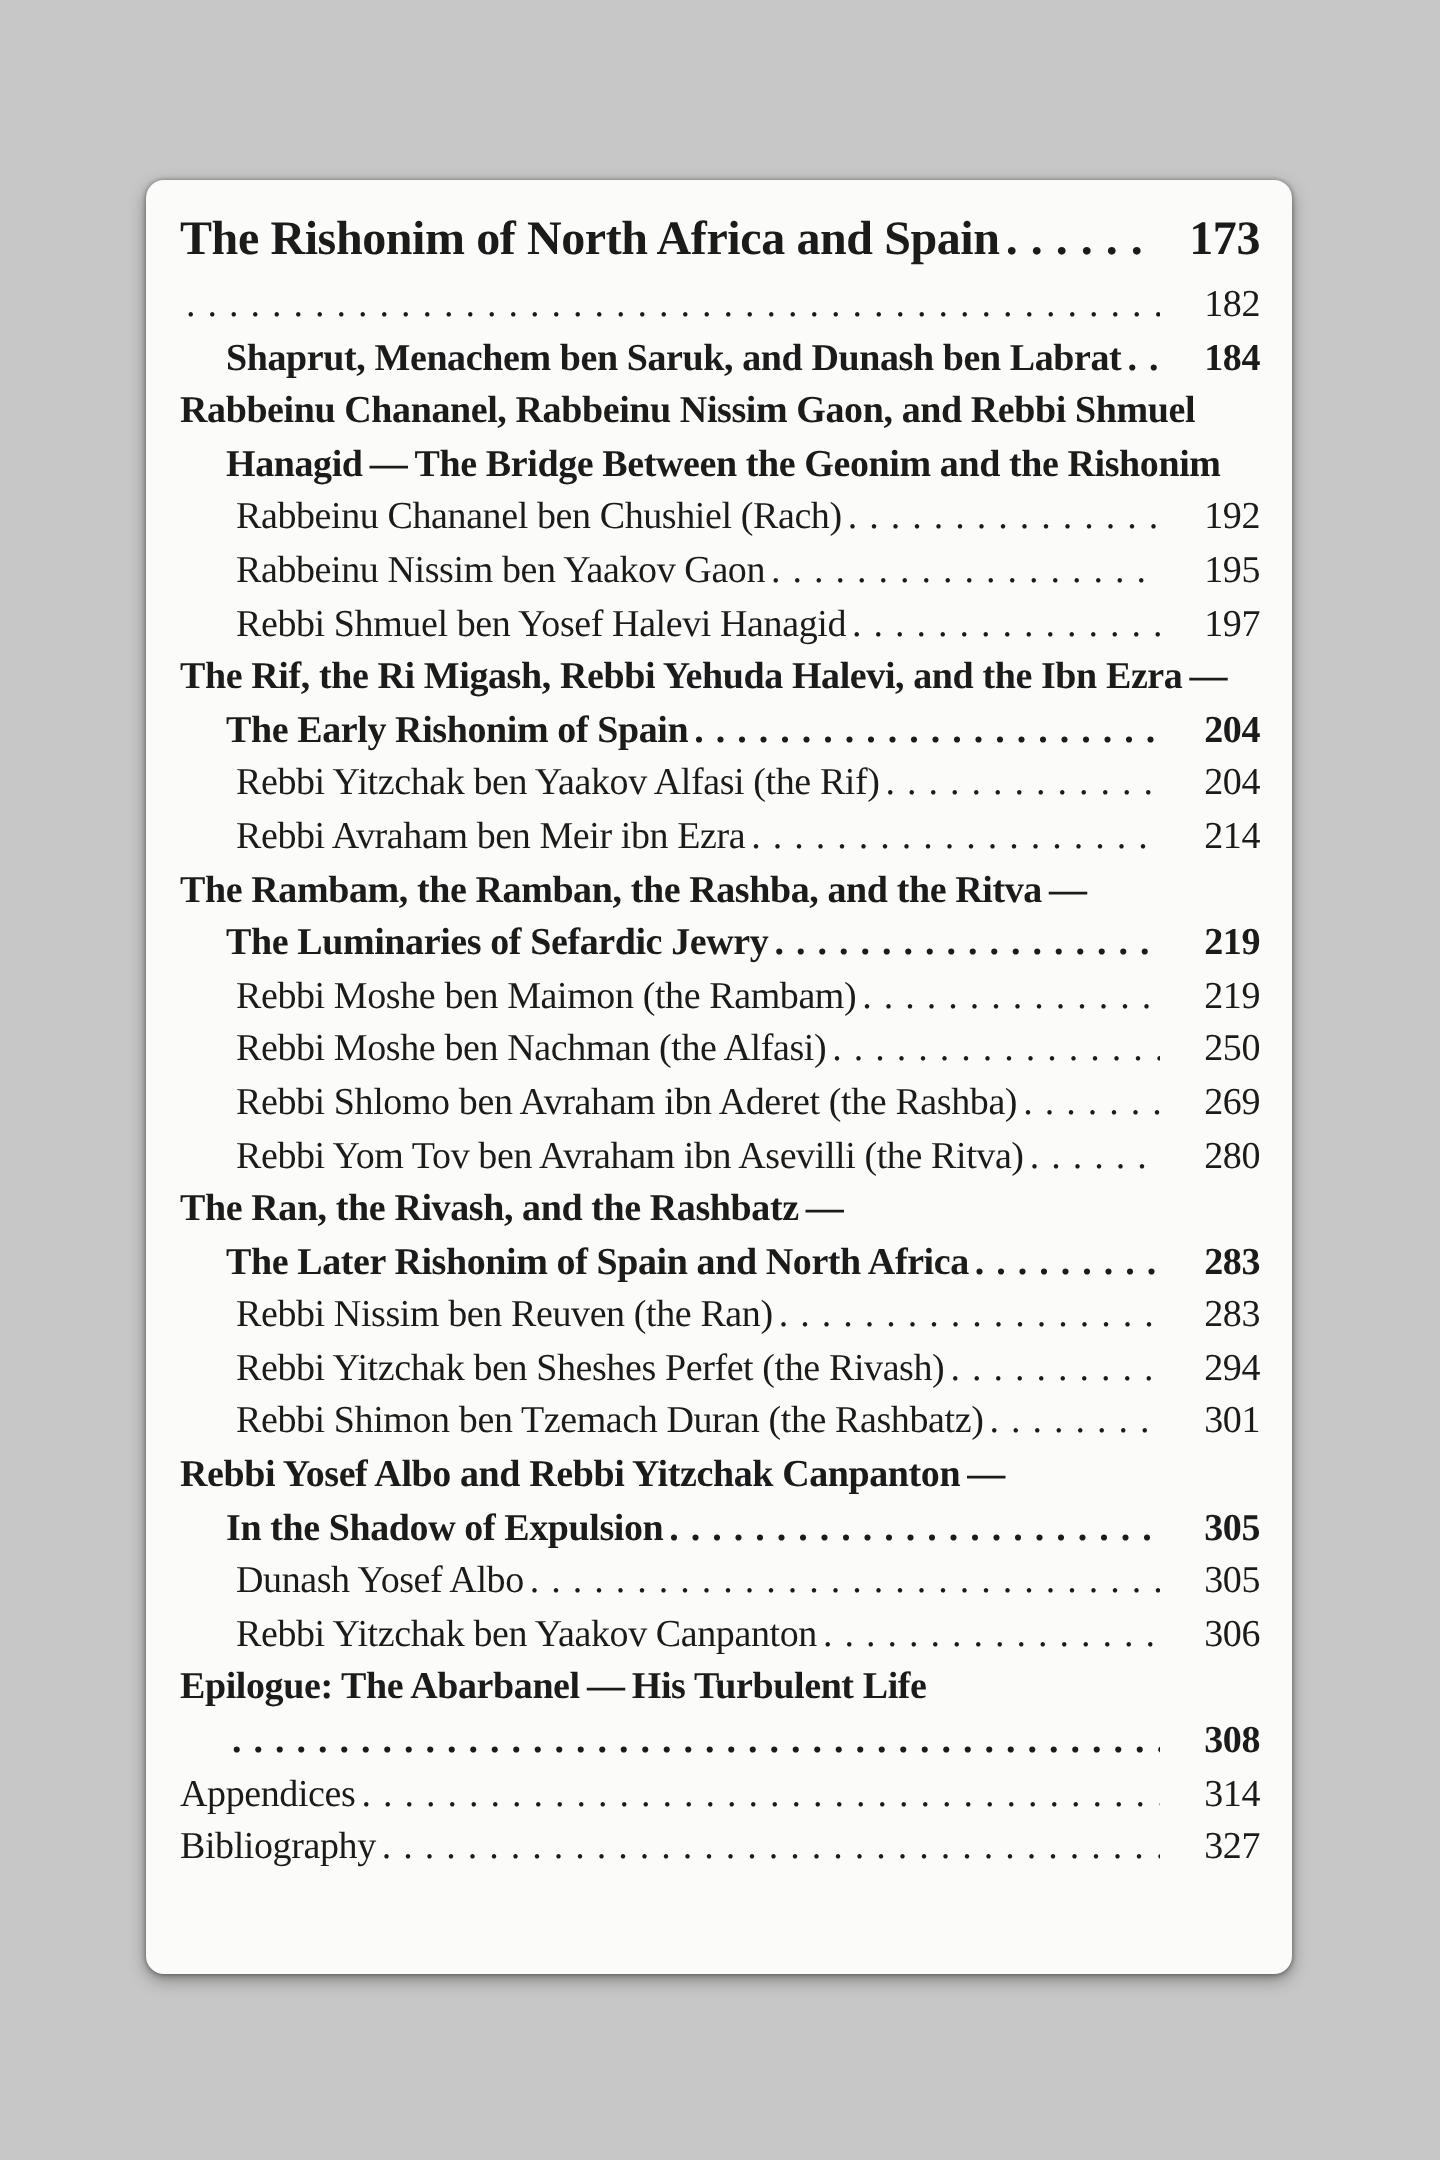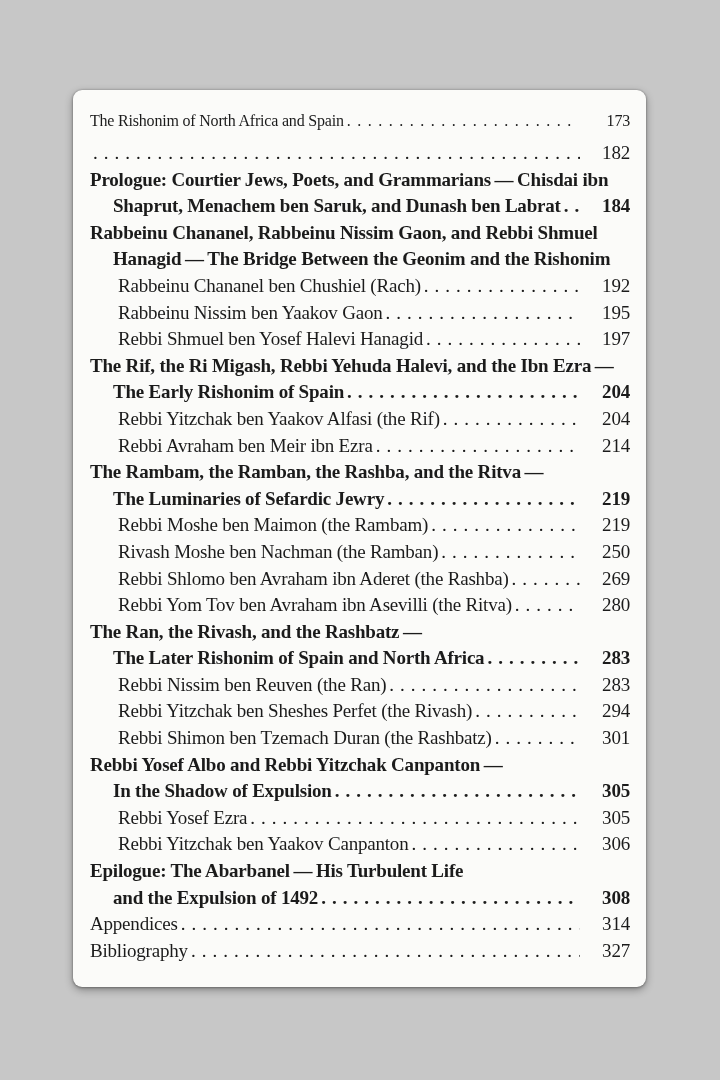"The Rishonim of North Africa" .title-row { font-size: 16px -> 24px; font-weight: normal -> bold }
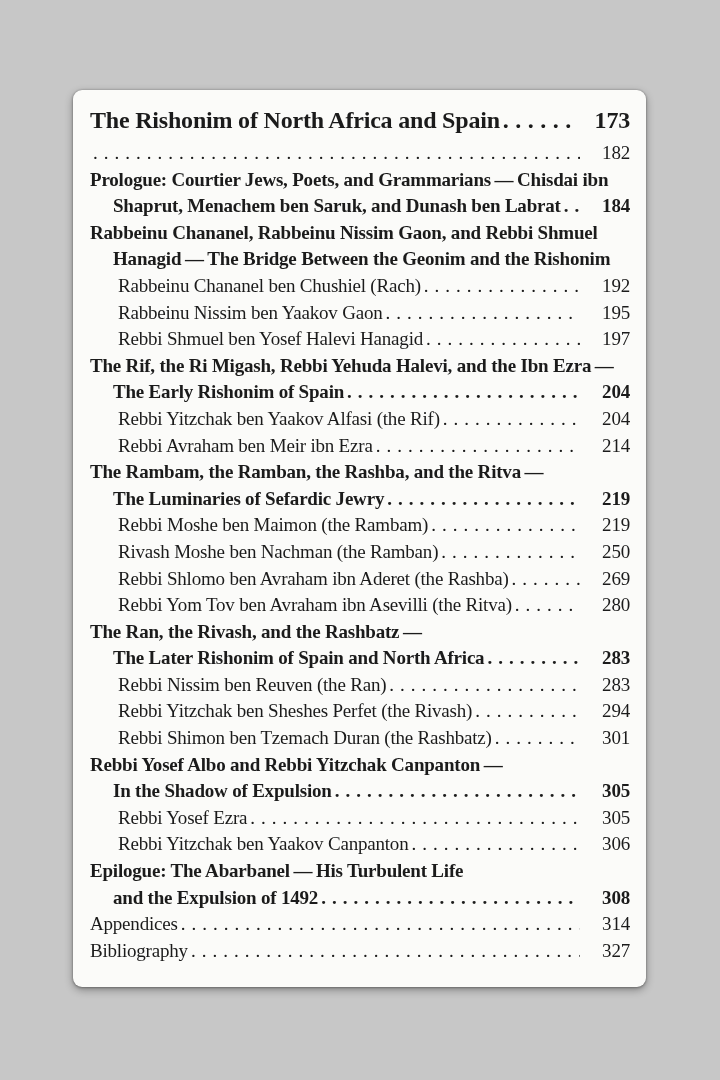"Prologue: Courtier Jews, Poets, and" div.row { html: <div> <span>Prologue: Courtier Jews, Poets, and Grammarians — Chisdai ibn</span> </div> -> none }
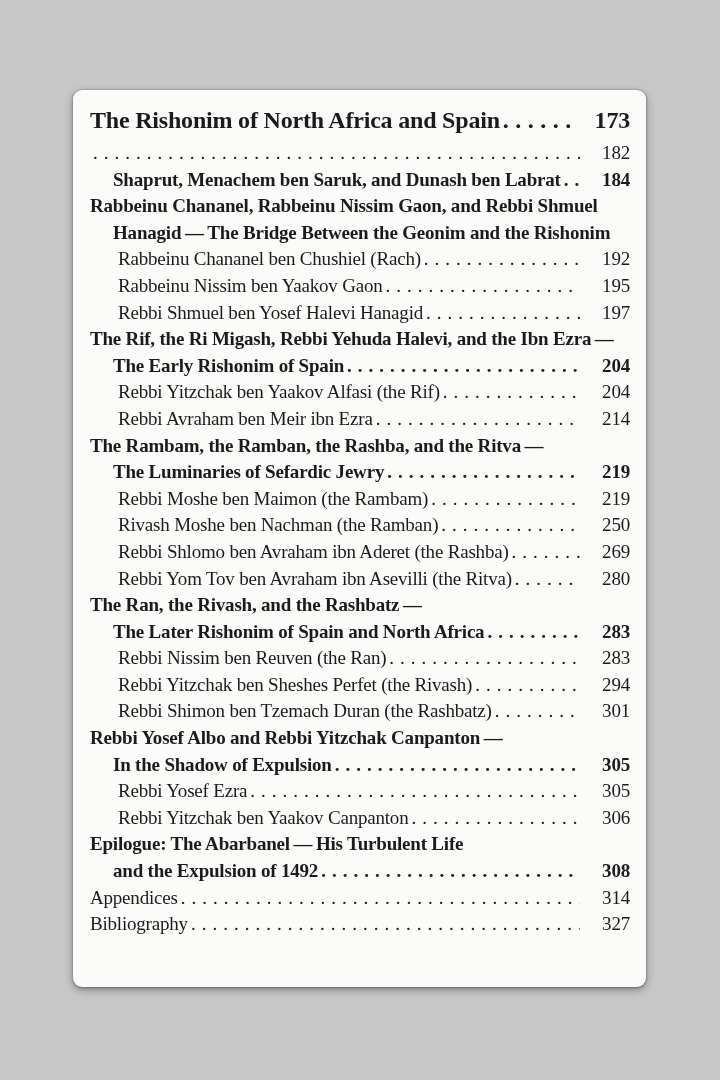"Rivash Moshe ben Nachman (the" span.label { text: Rivash Moshe ben Nachman (the Ramban -> Rebbi Moshe ben Nachman (the Alfasi }
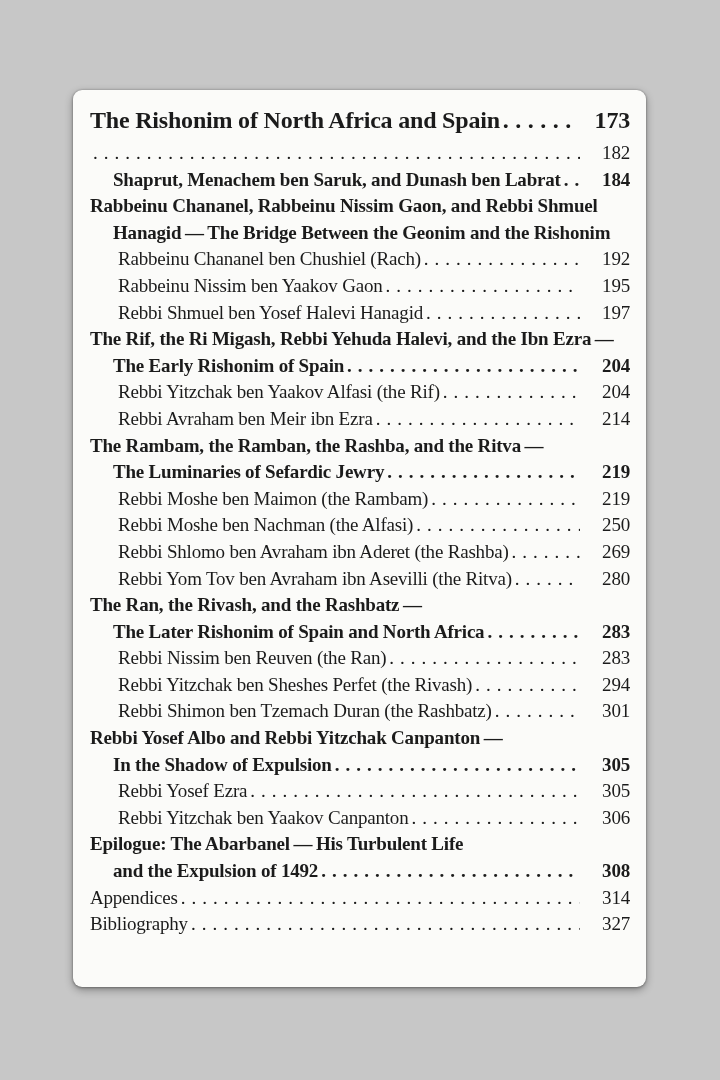"Rebbi Yosef Ezra" span.label { text: Rebbi Yosef Ezra -> Dunash Yosef Albo }
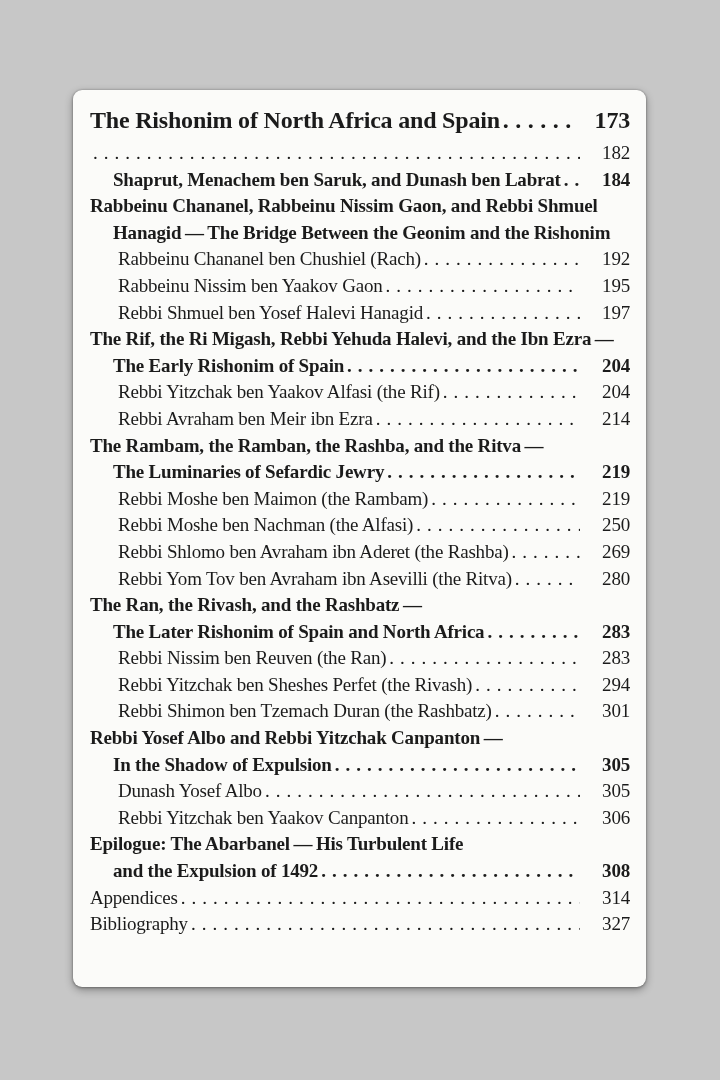"and the Expulsion of 1492" span.label { html: <span>and the Expulsion of 1492</span> -> none }
